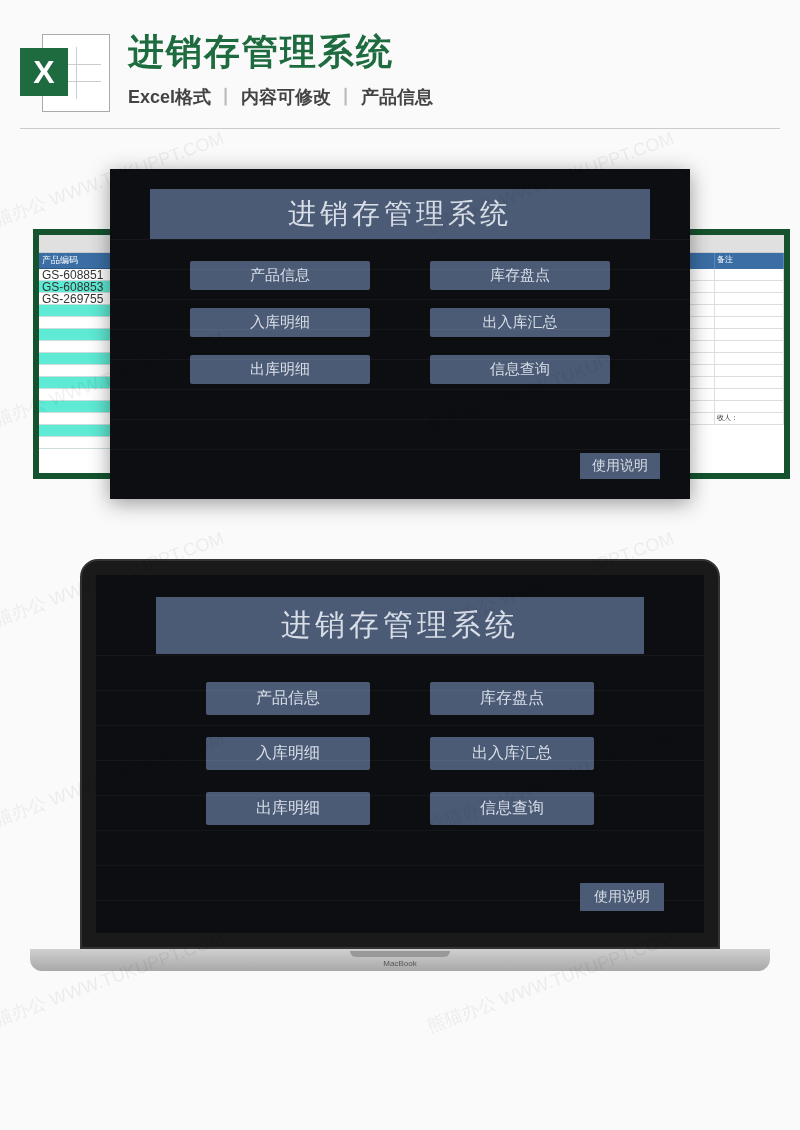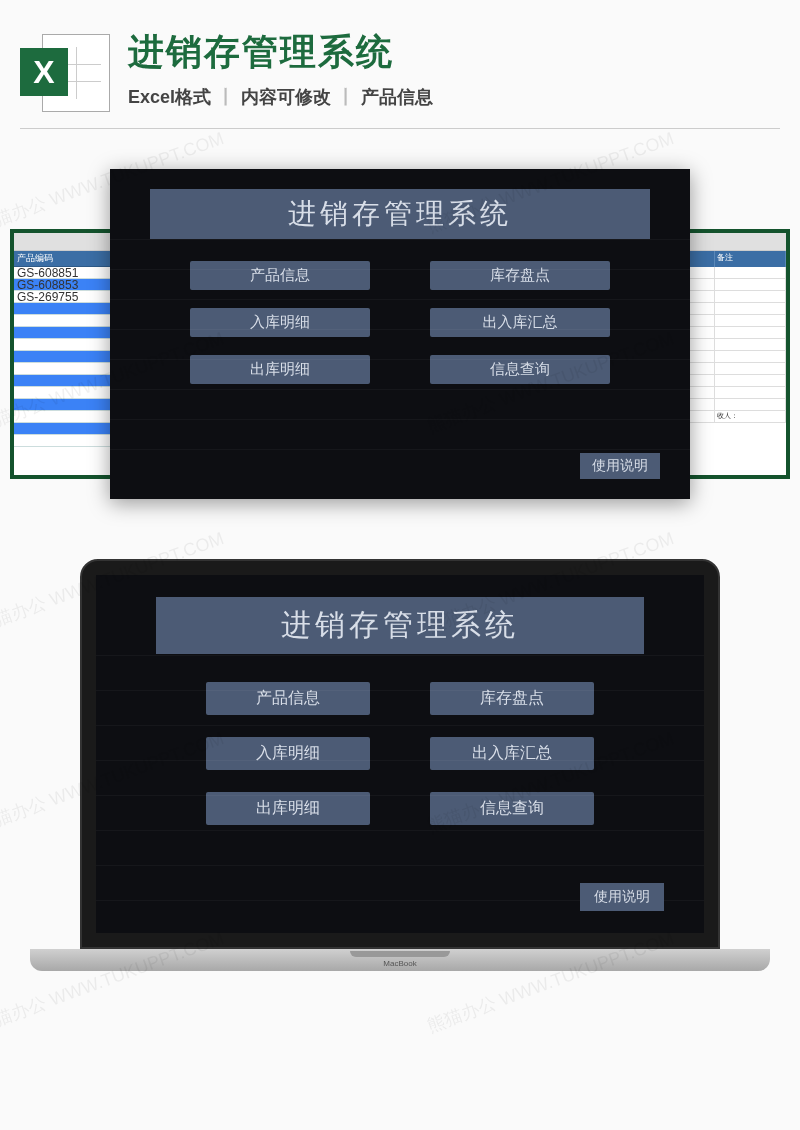"产品编码" .bg-sheet { border: 4px solid #14532d -> 6px solid #14532d; margin-left: none -> 23px }
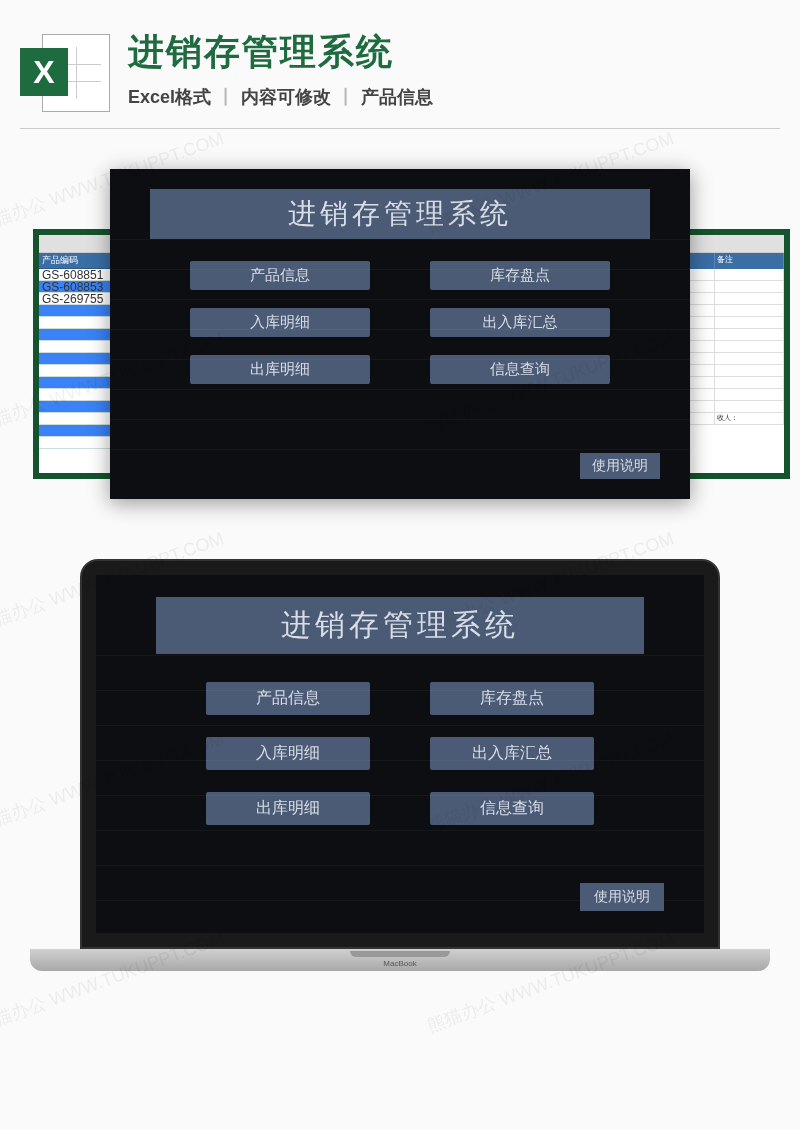"GS-608853" .sheet-row.alt { background: #3b82f6 -> #5eead4 }
